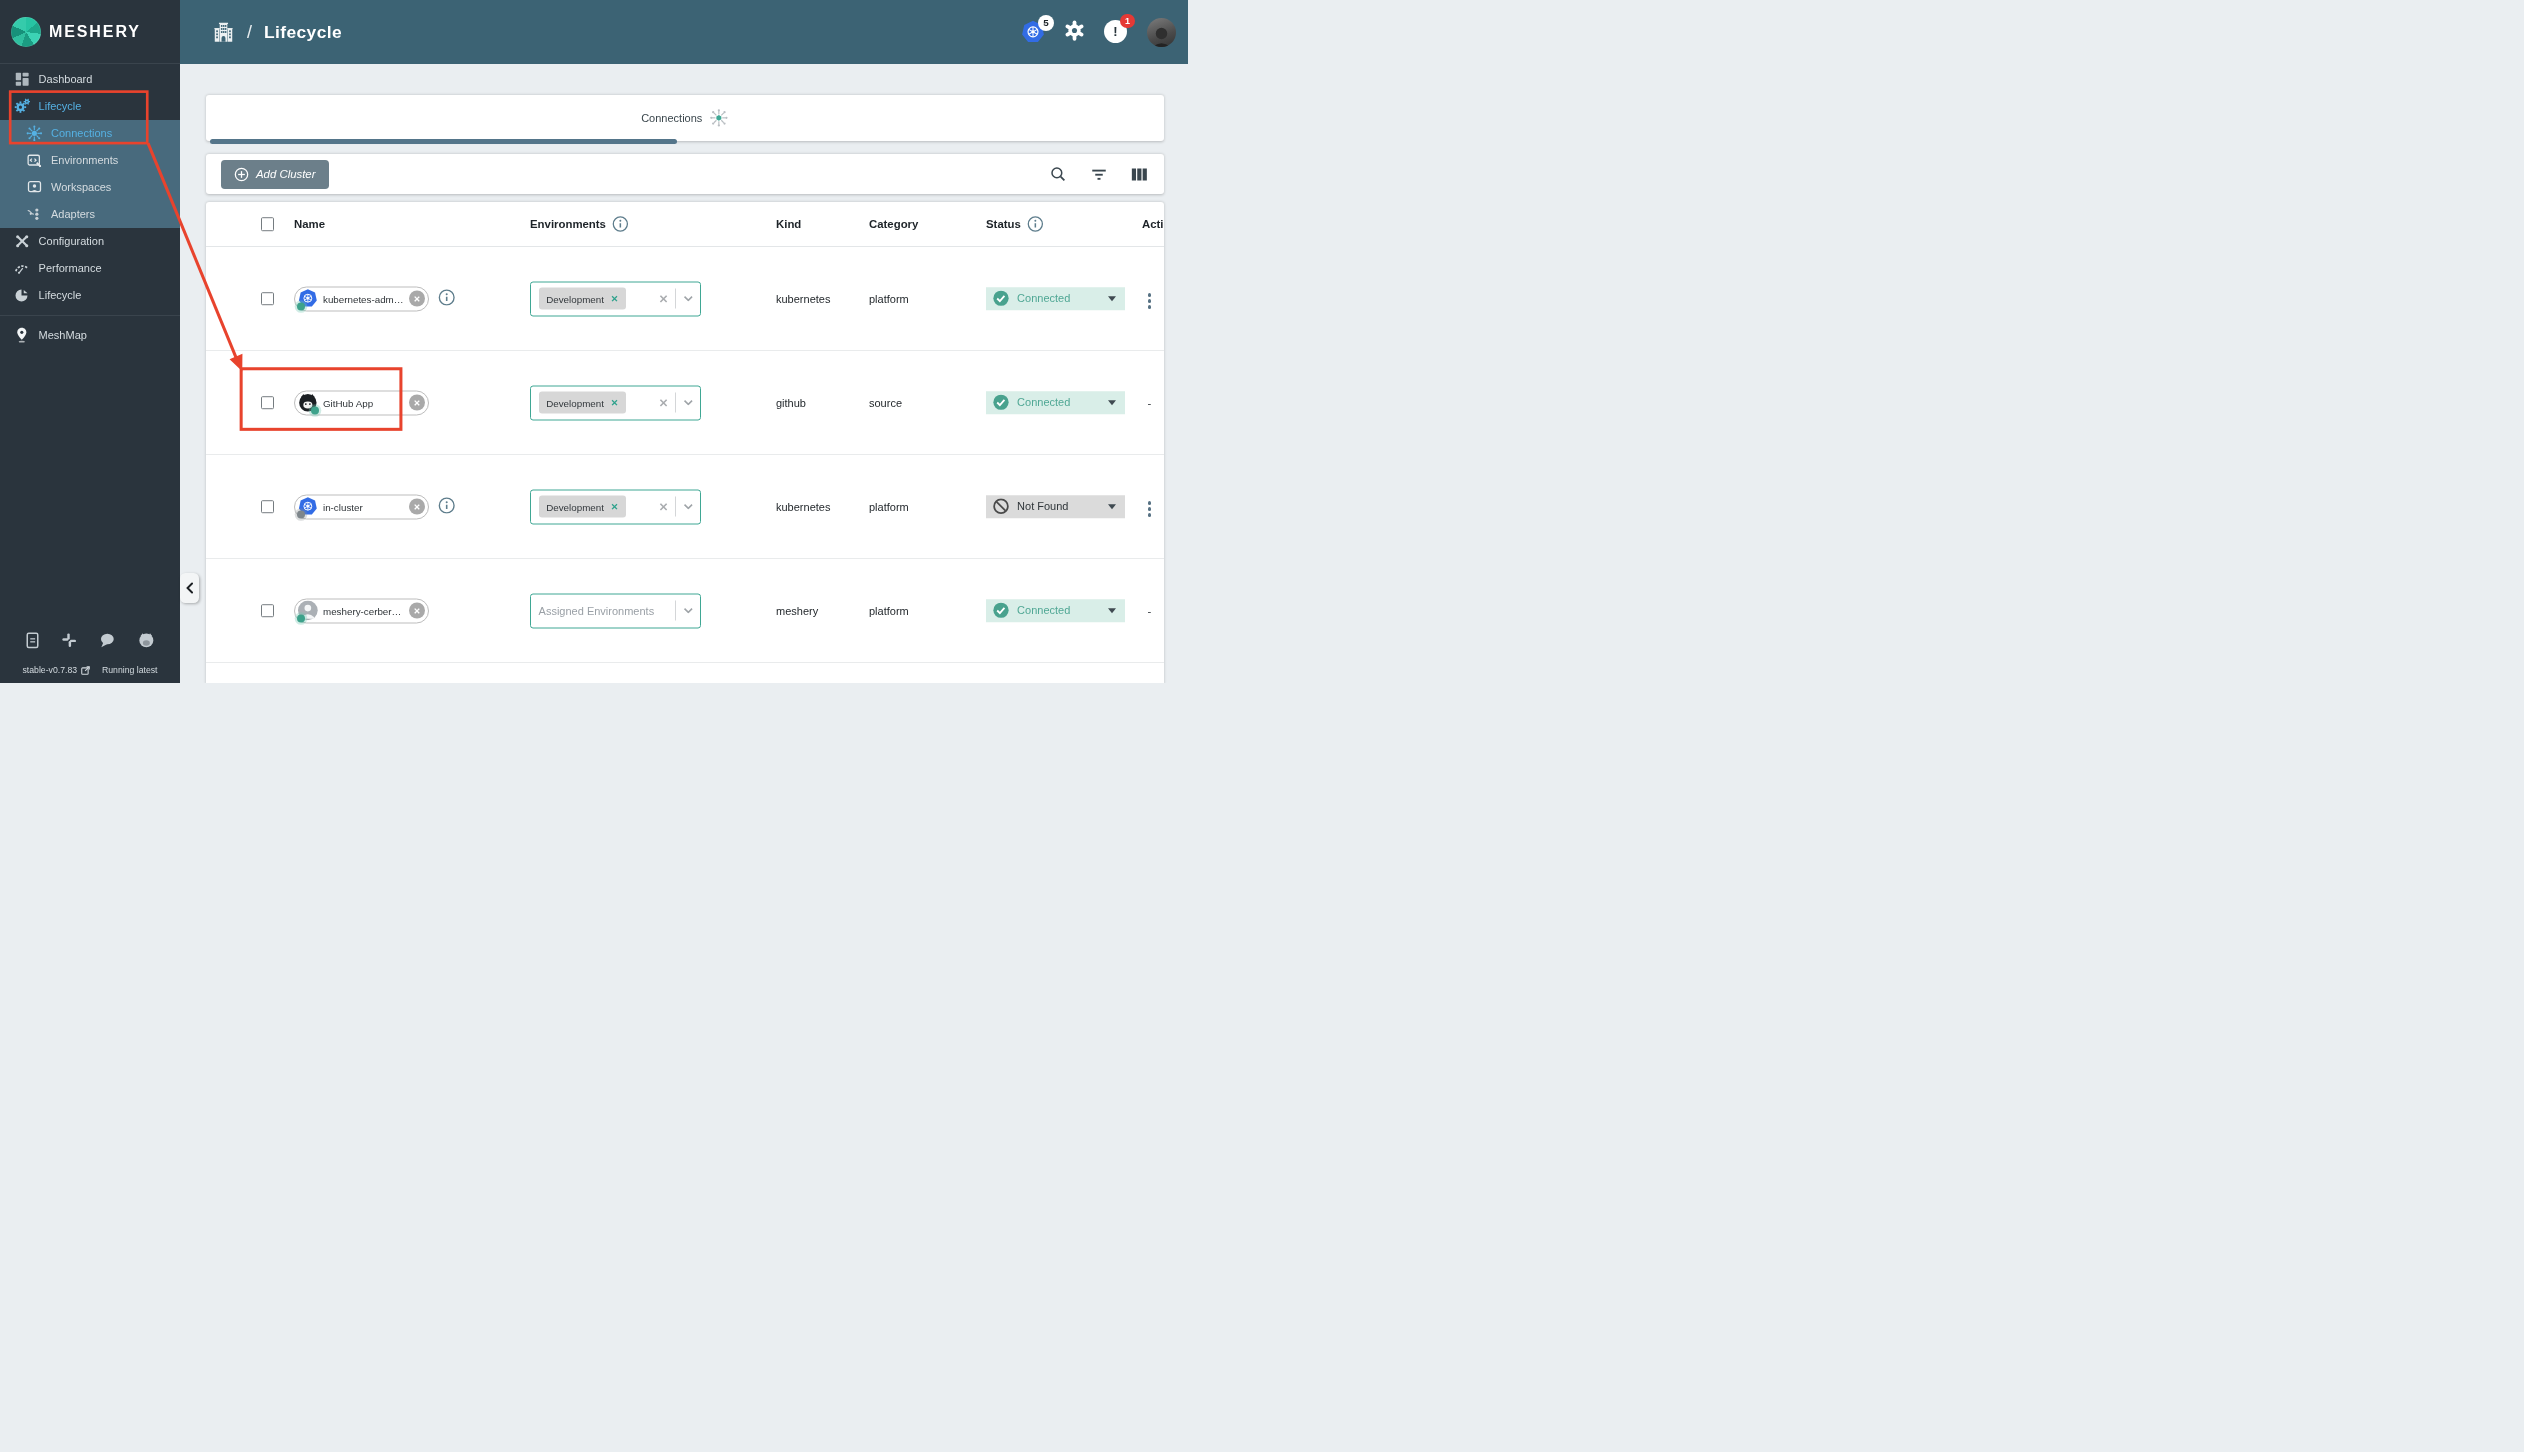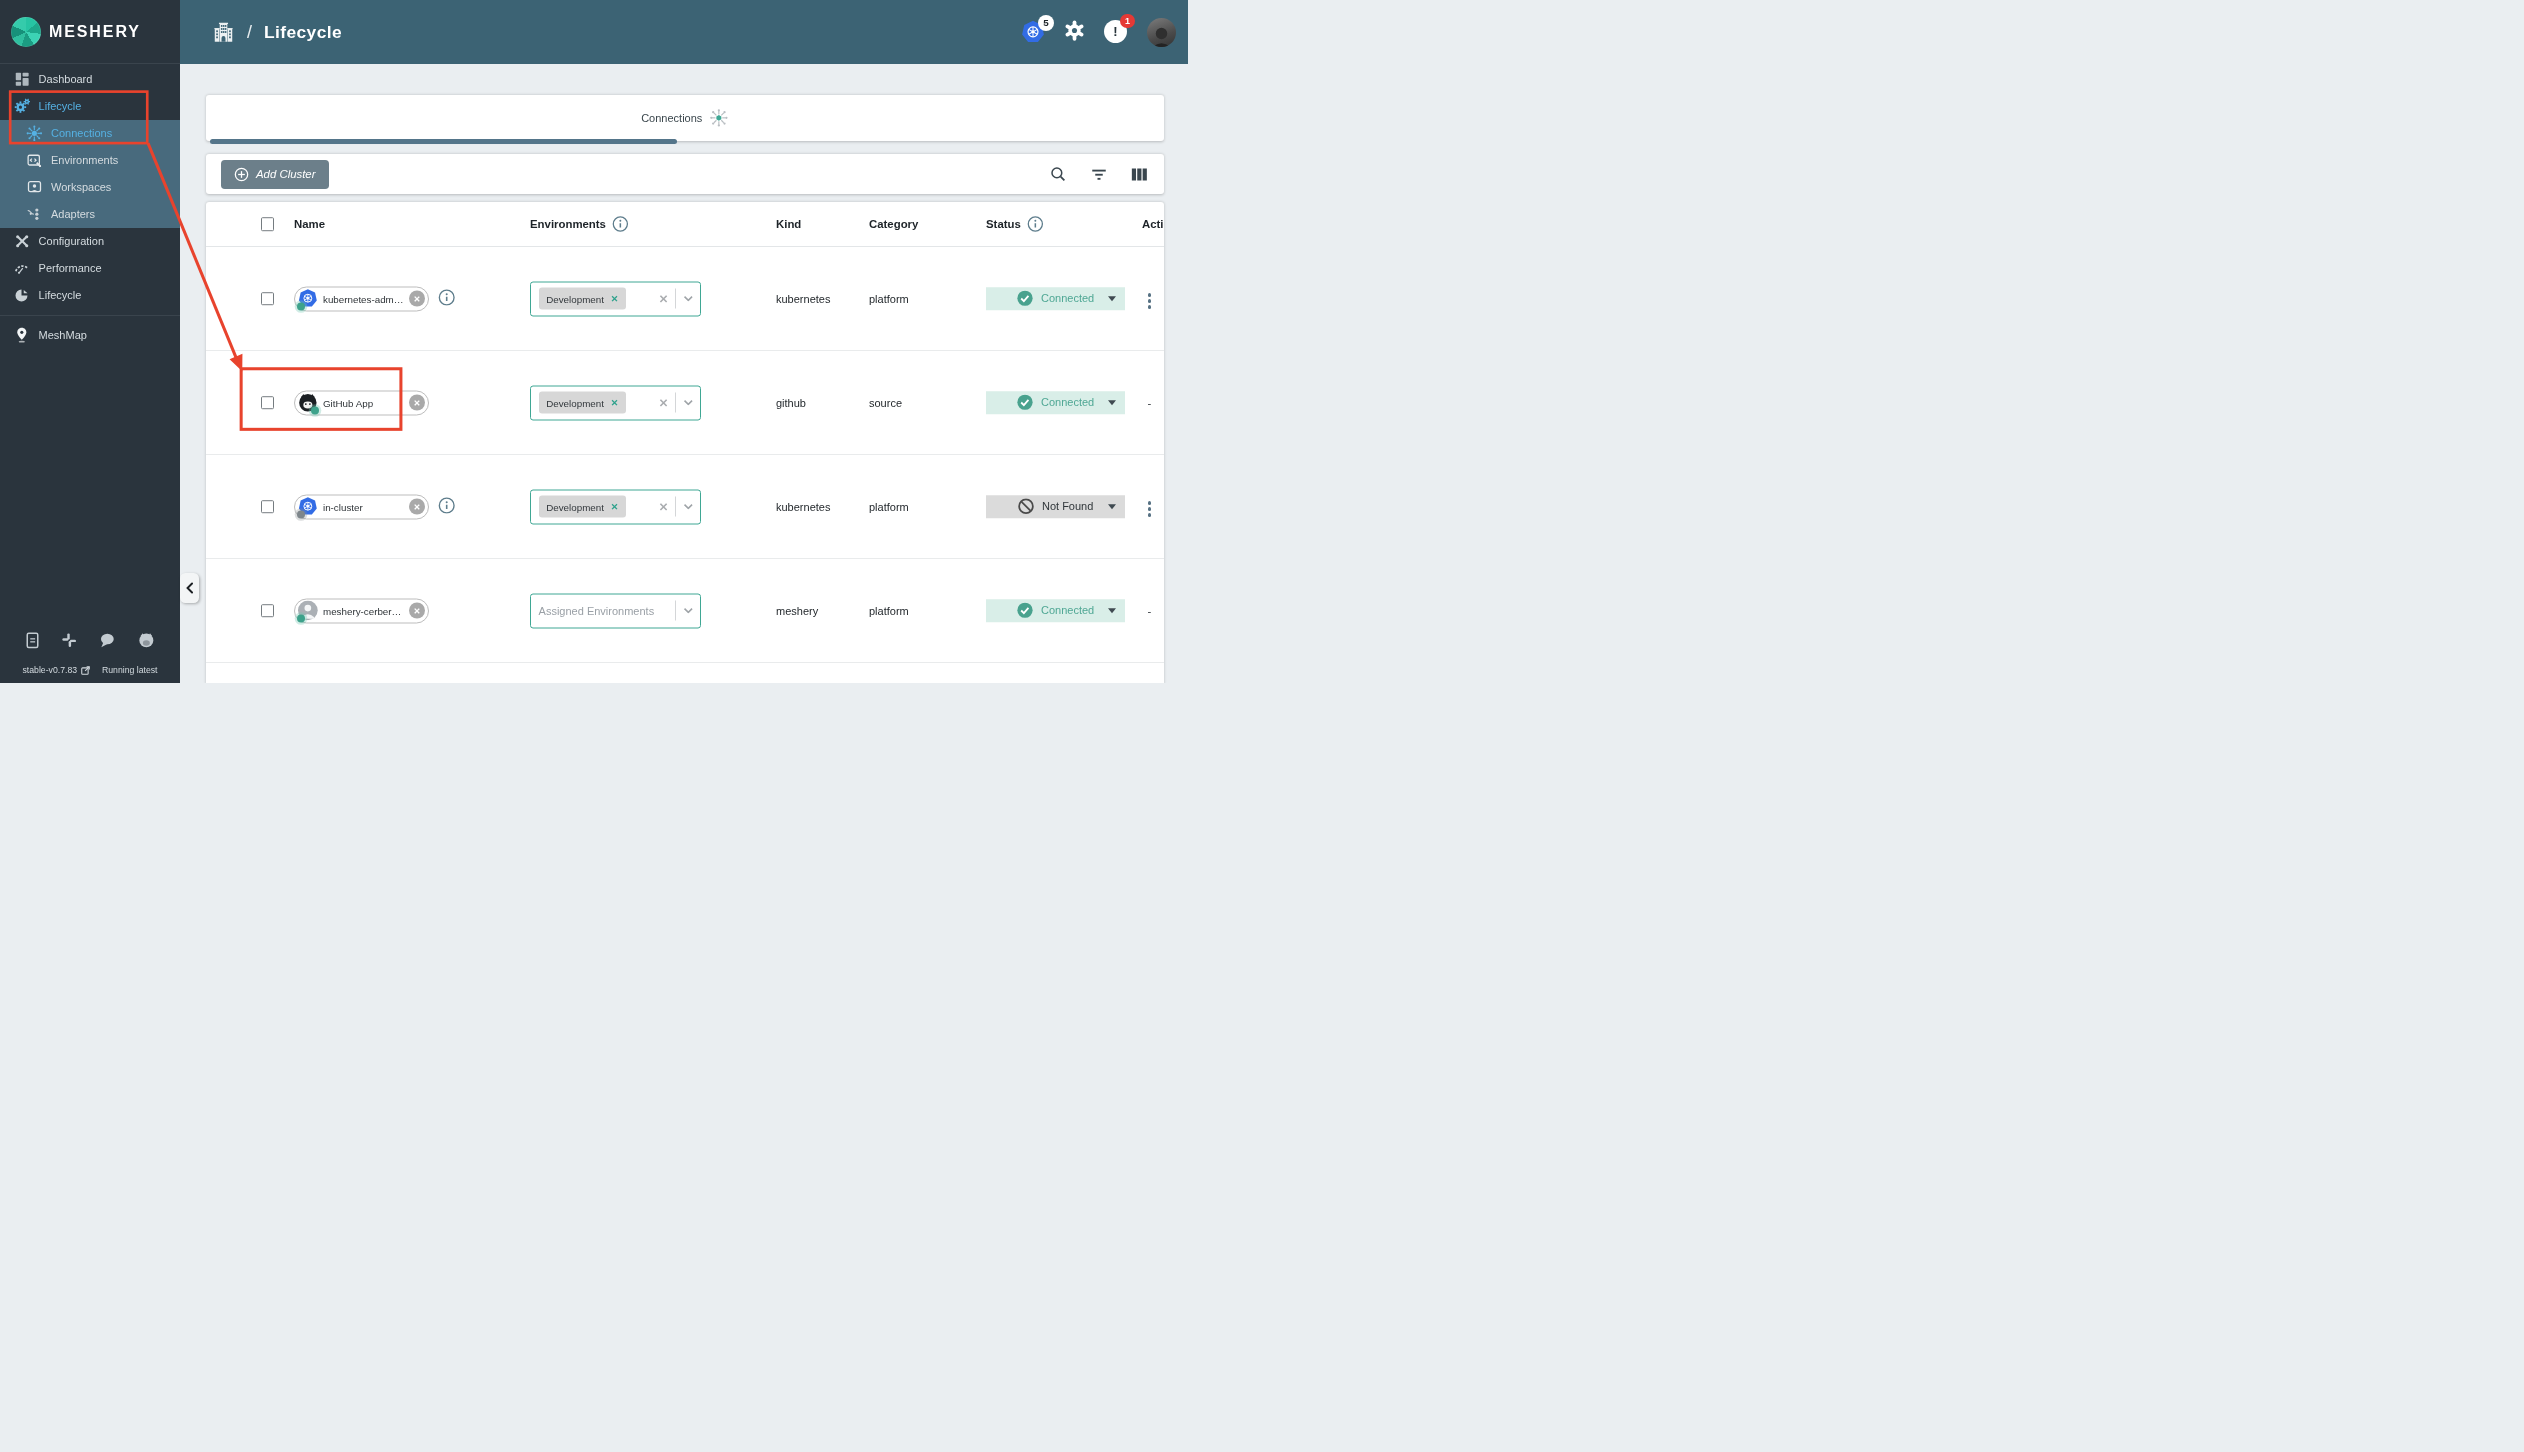"Connected" .status-chip { justify-content: center -> none }
